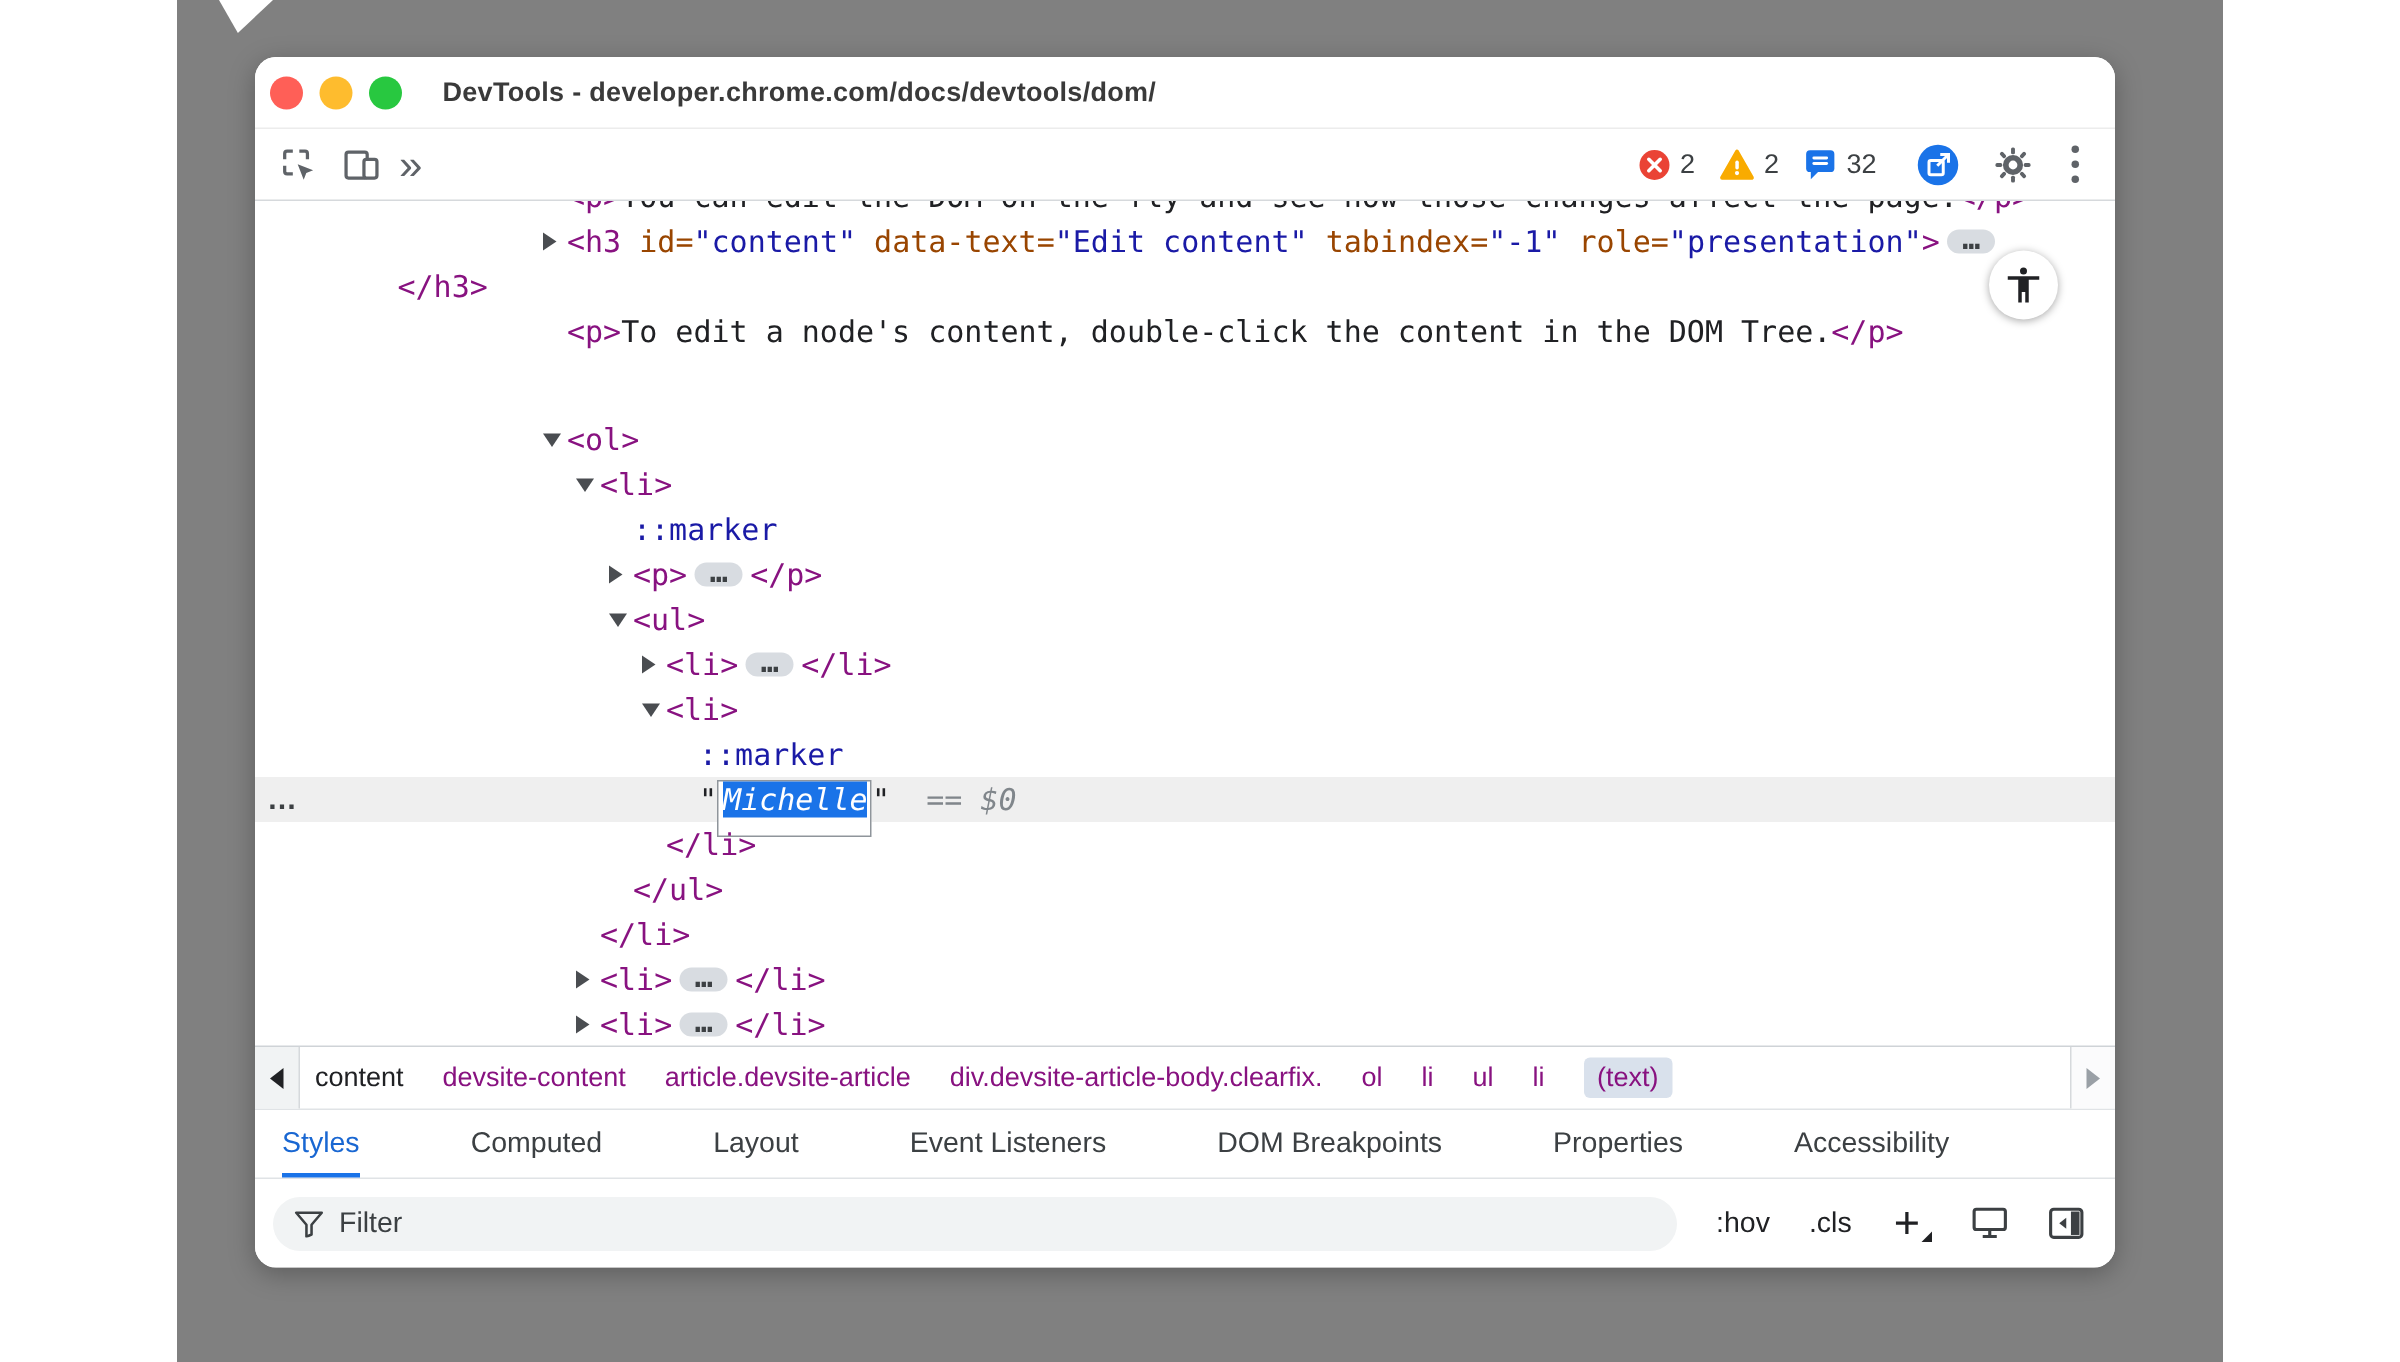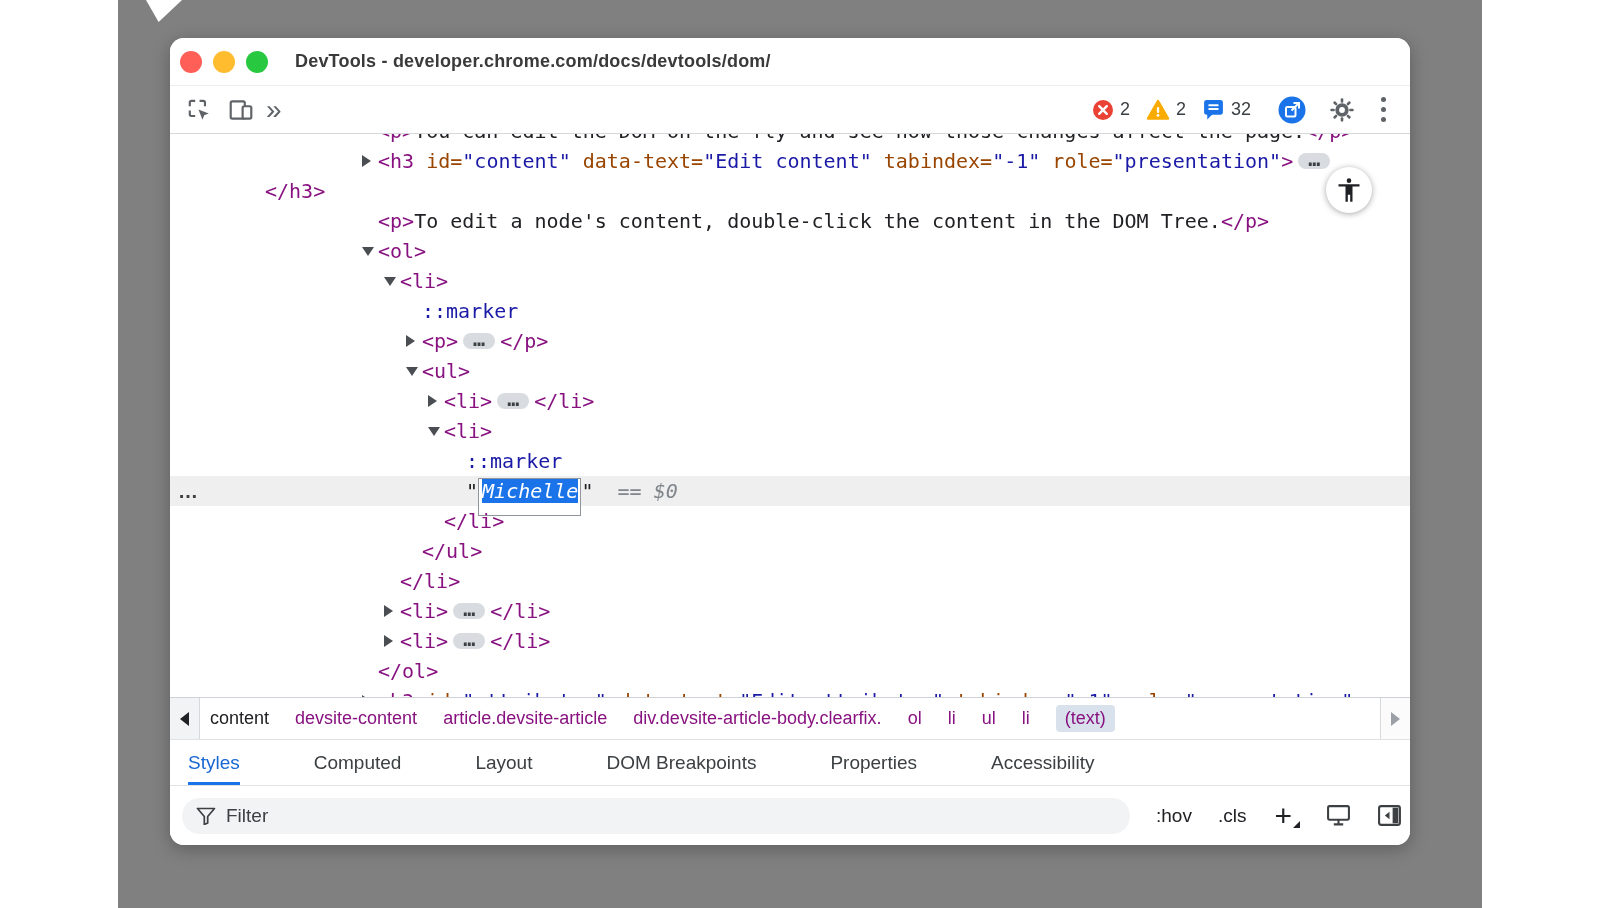"<ol>" div.line { margin-top: none -> 42px }
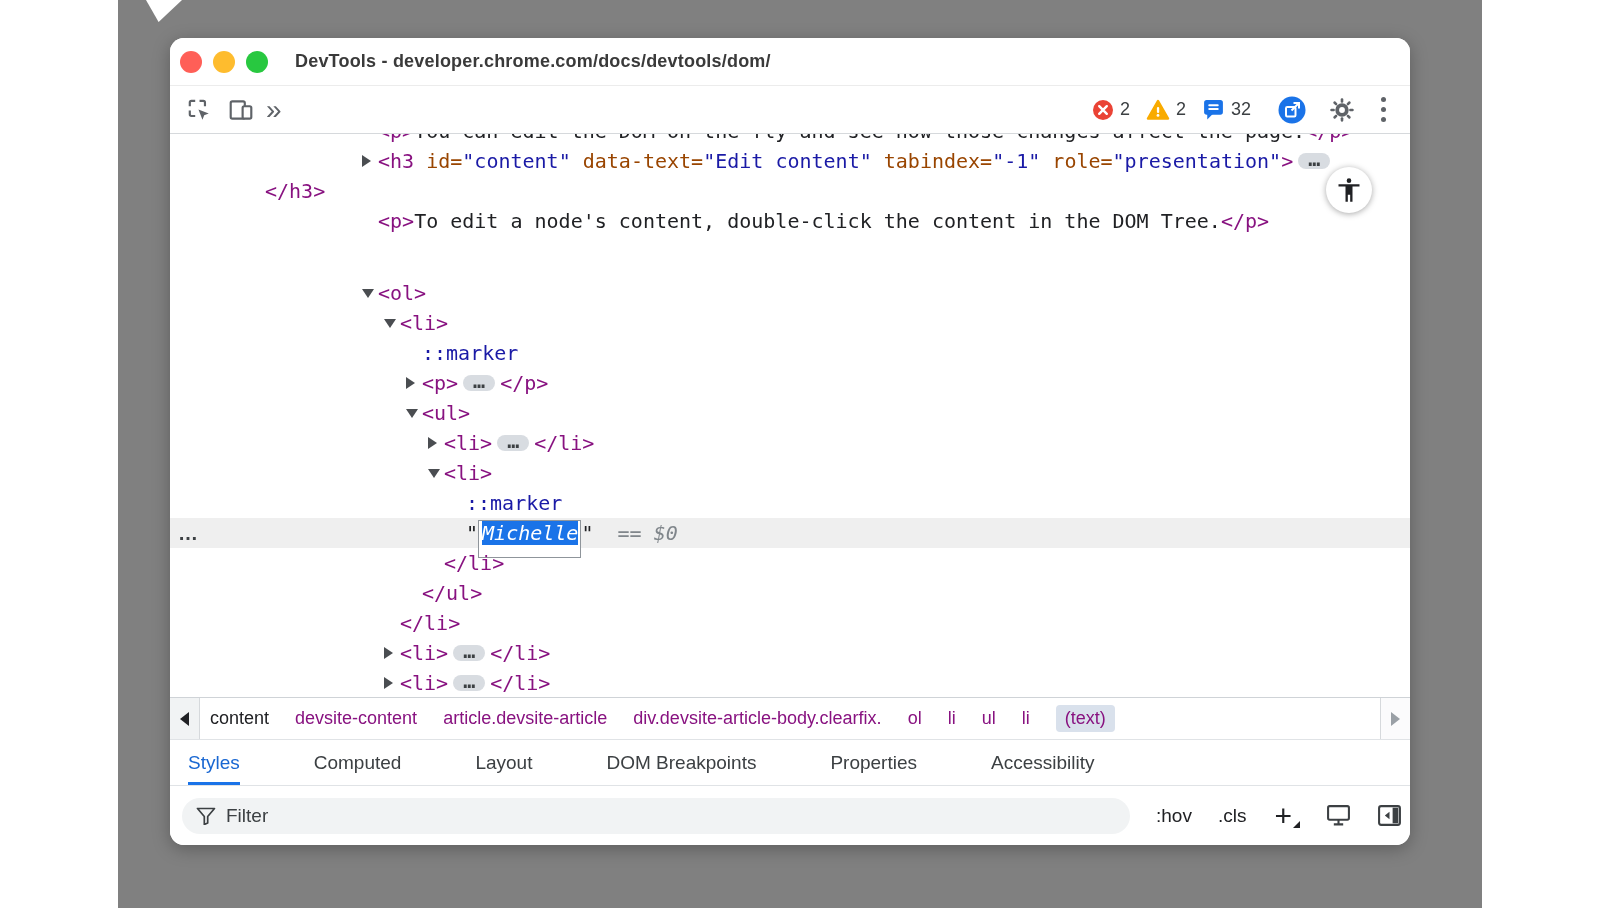"Event Listeners" div.side-tab { html: none -> <div>Event Listeners</div> }
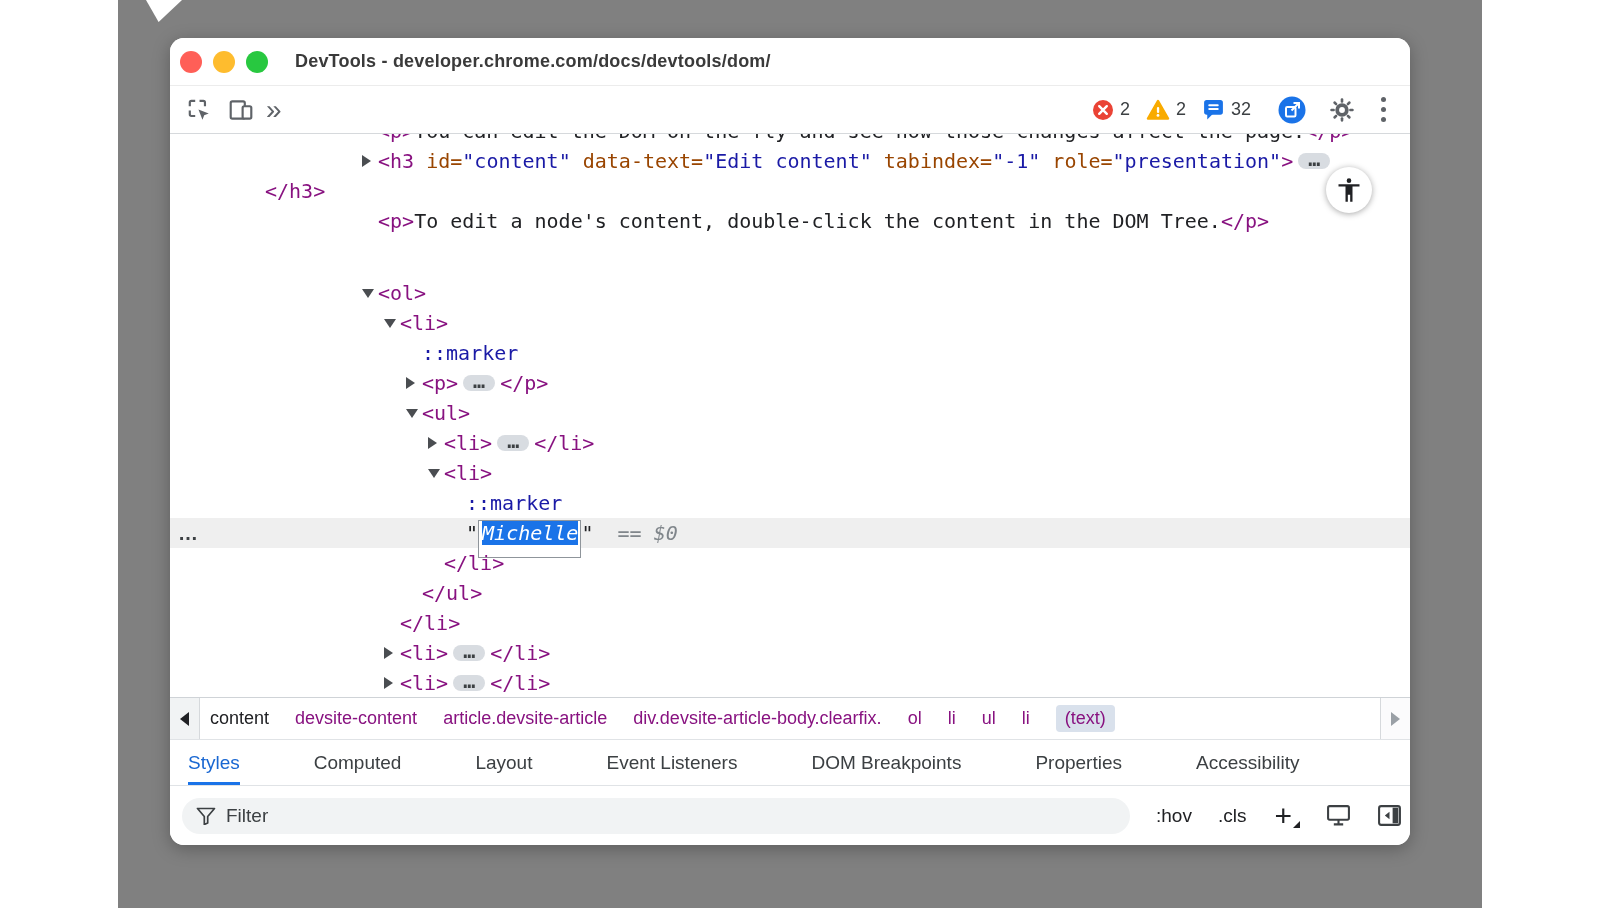"Filter" .filterbar { padding: 0 8px 0 12px -> 0 20px 0 12px }
